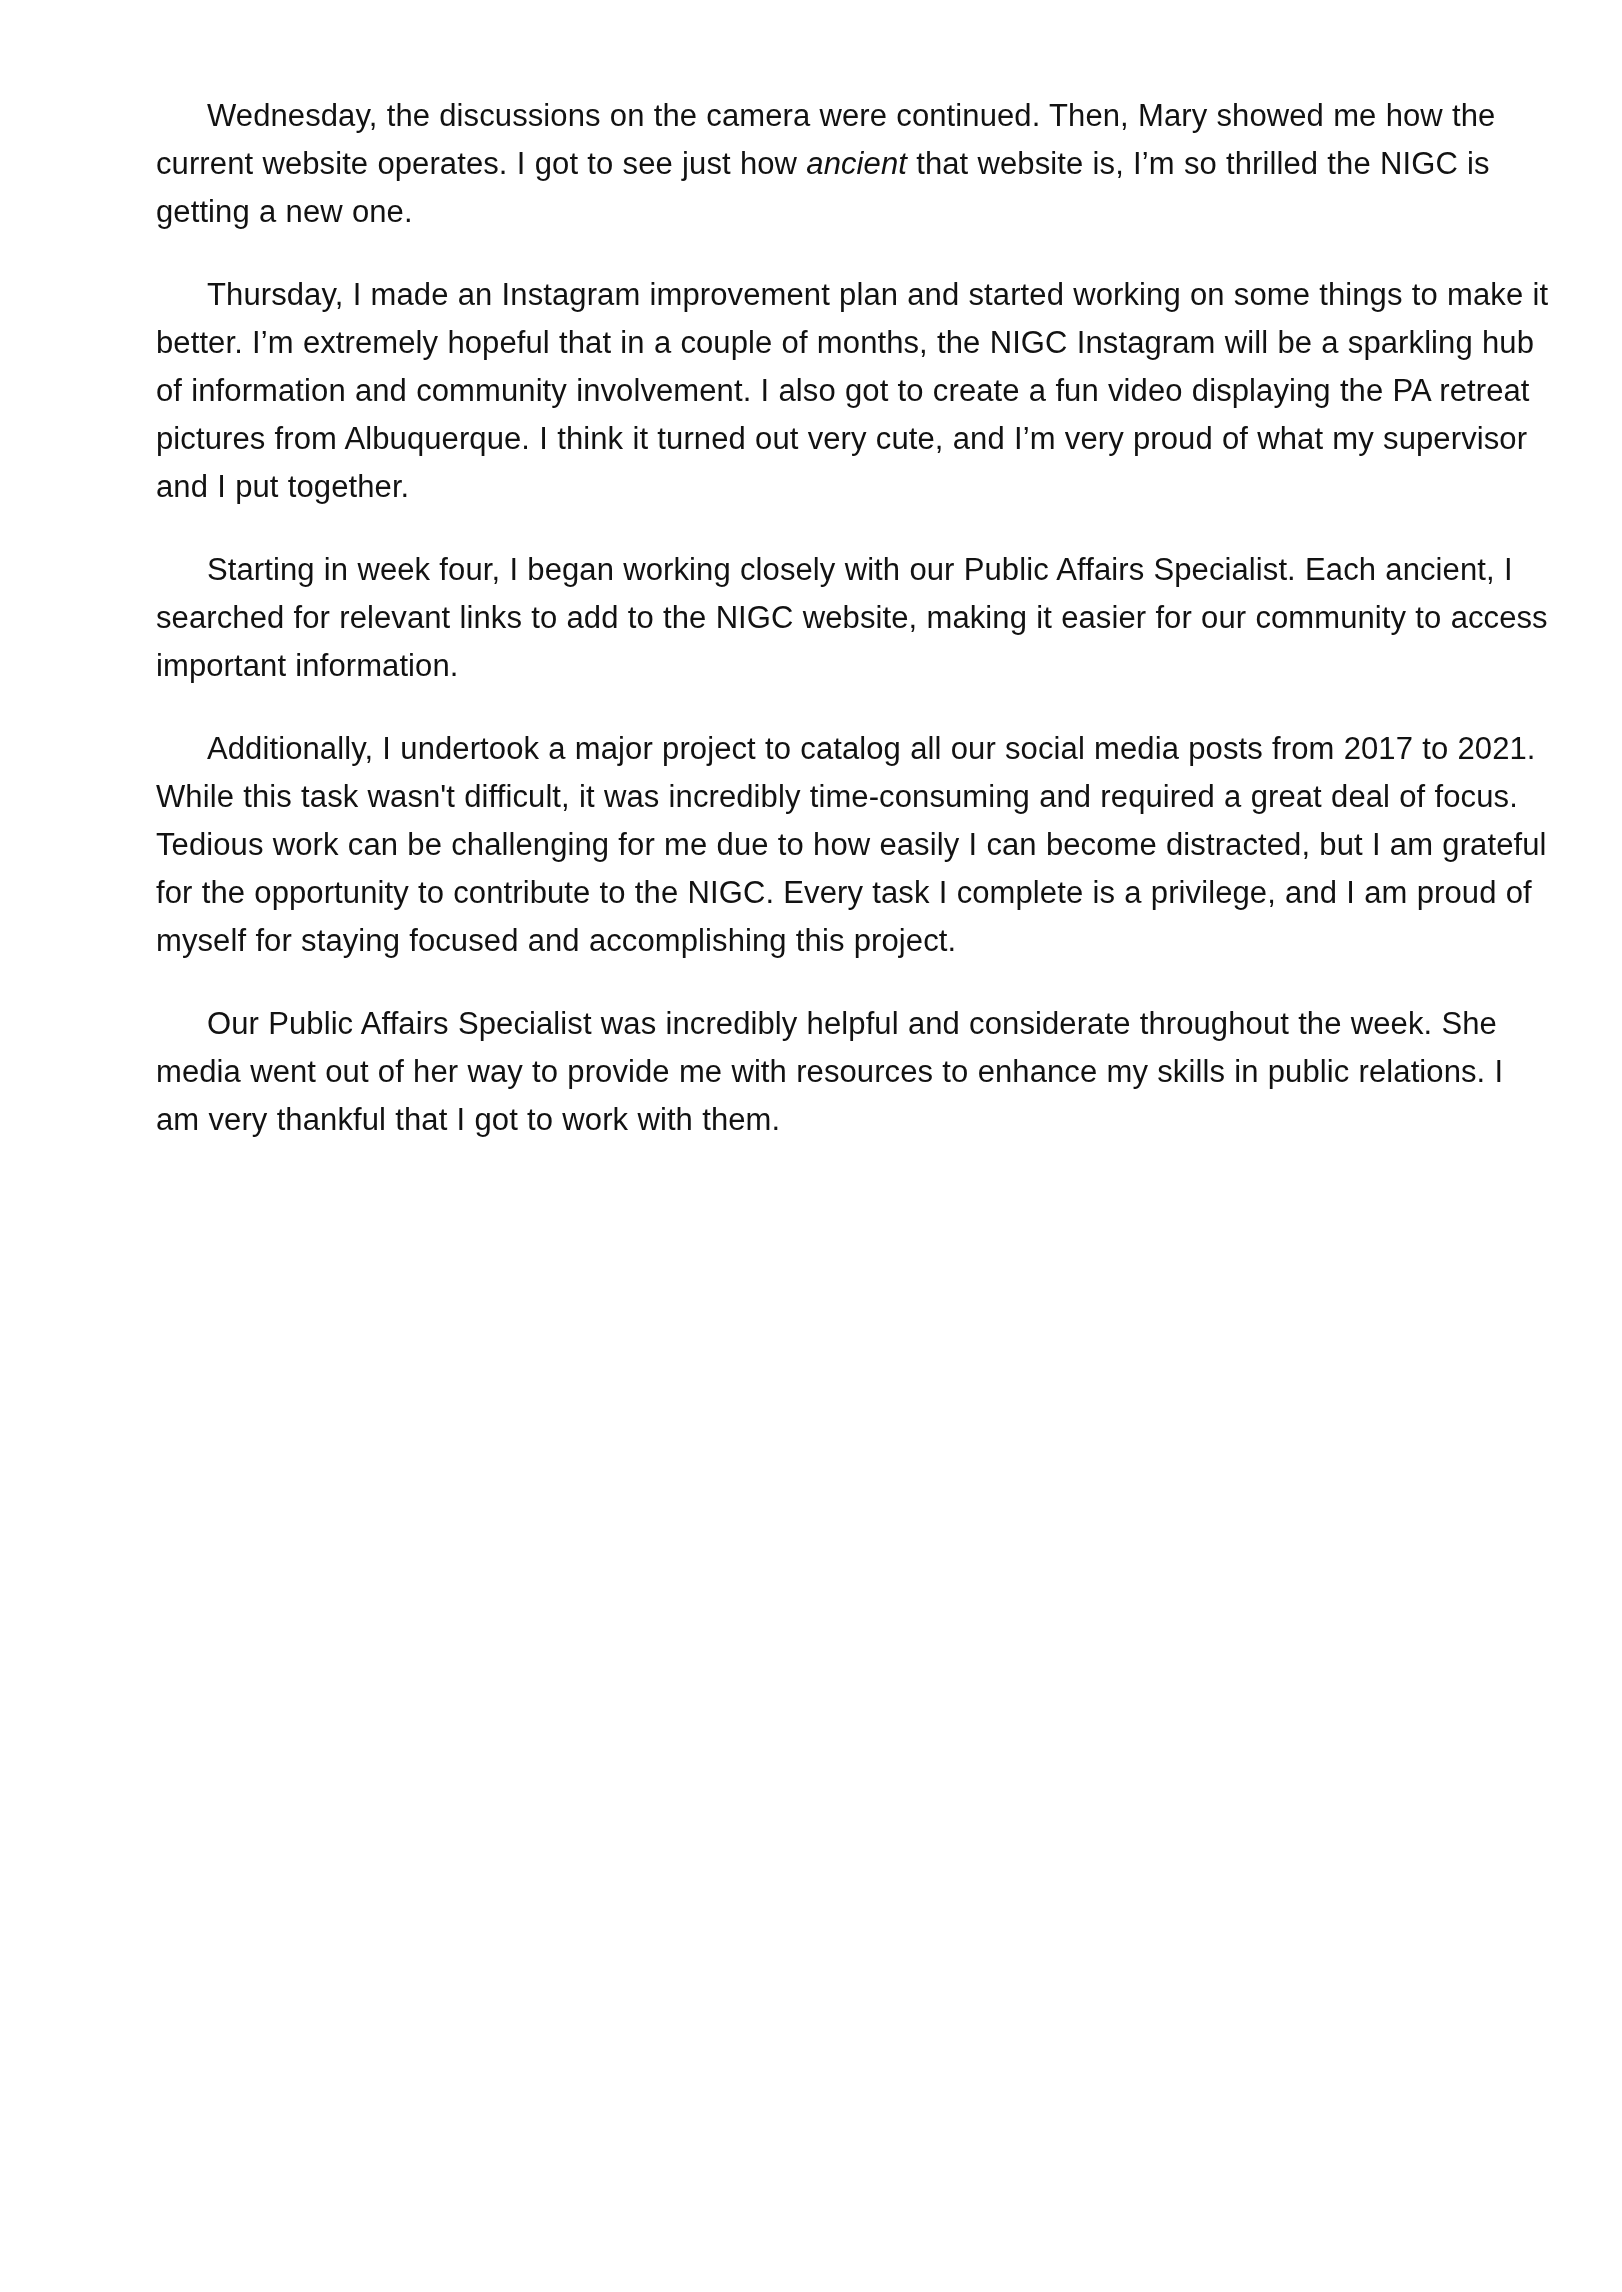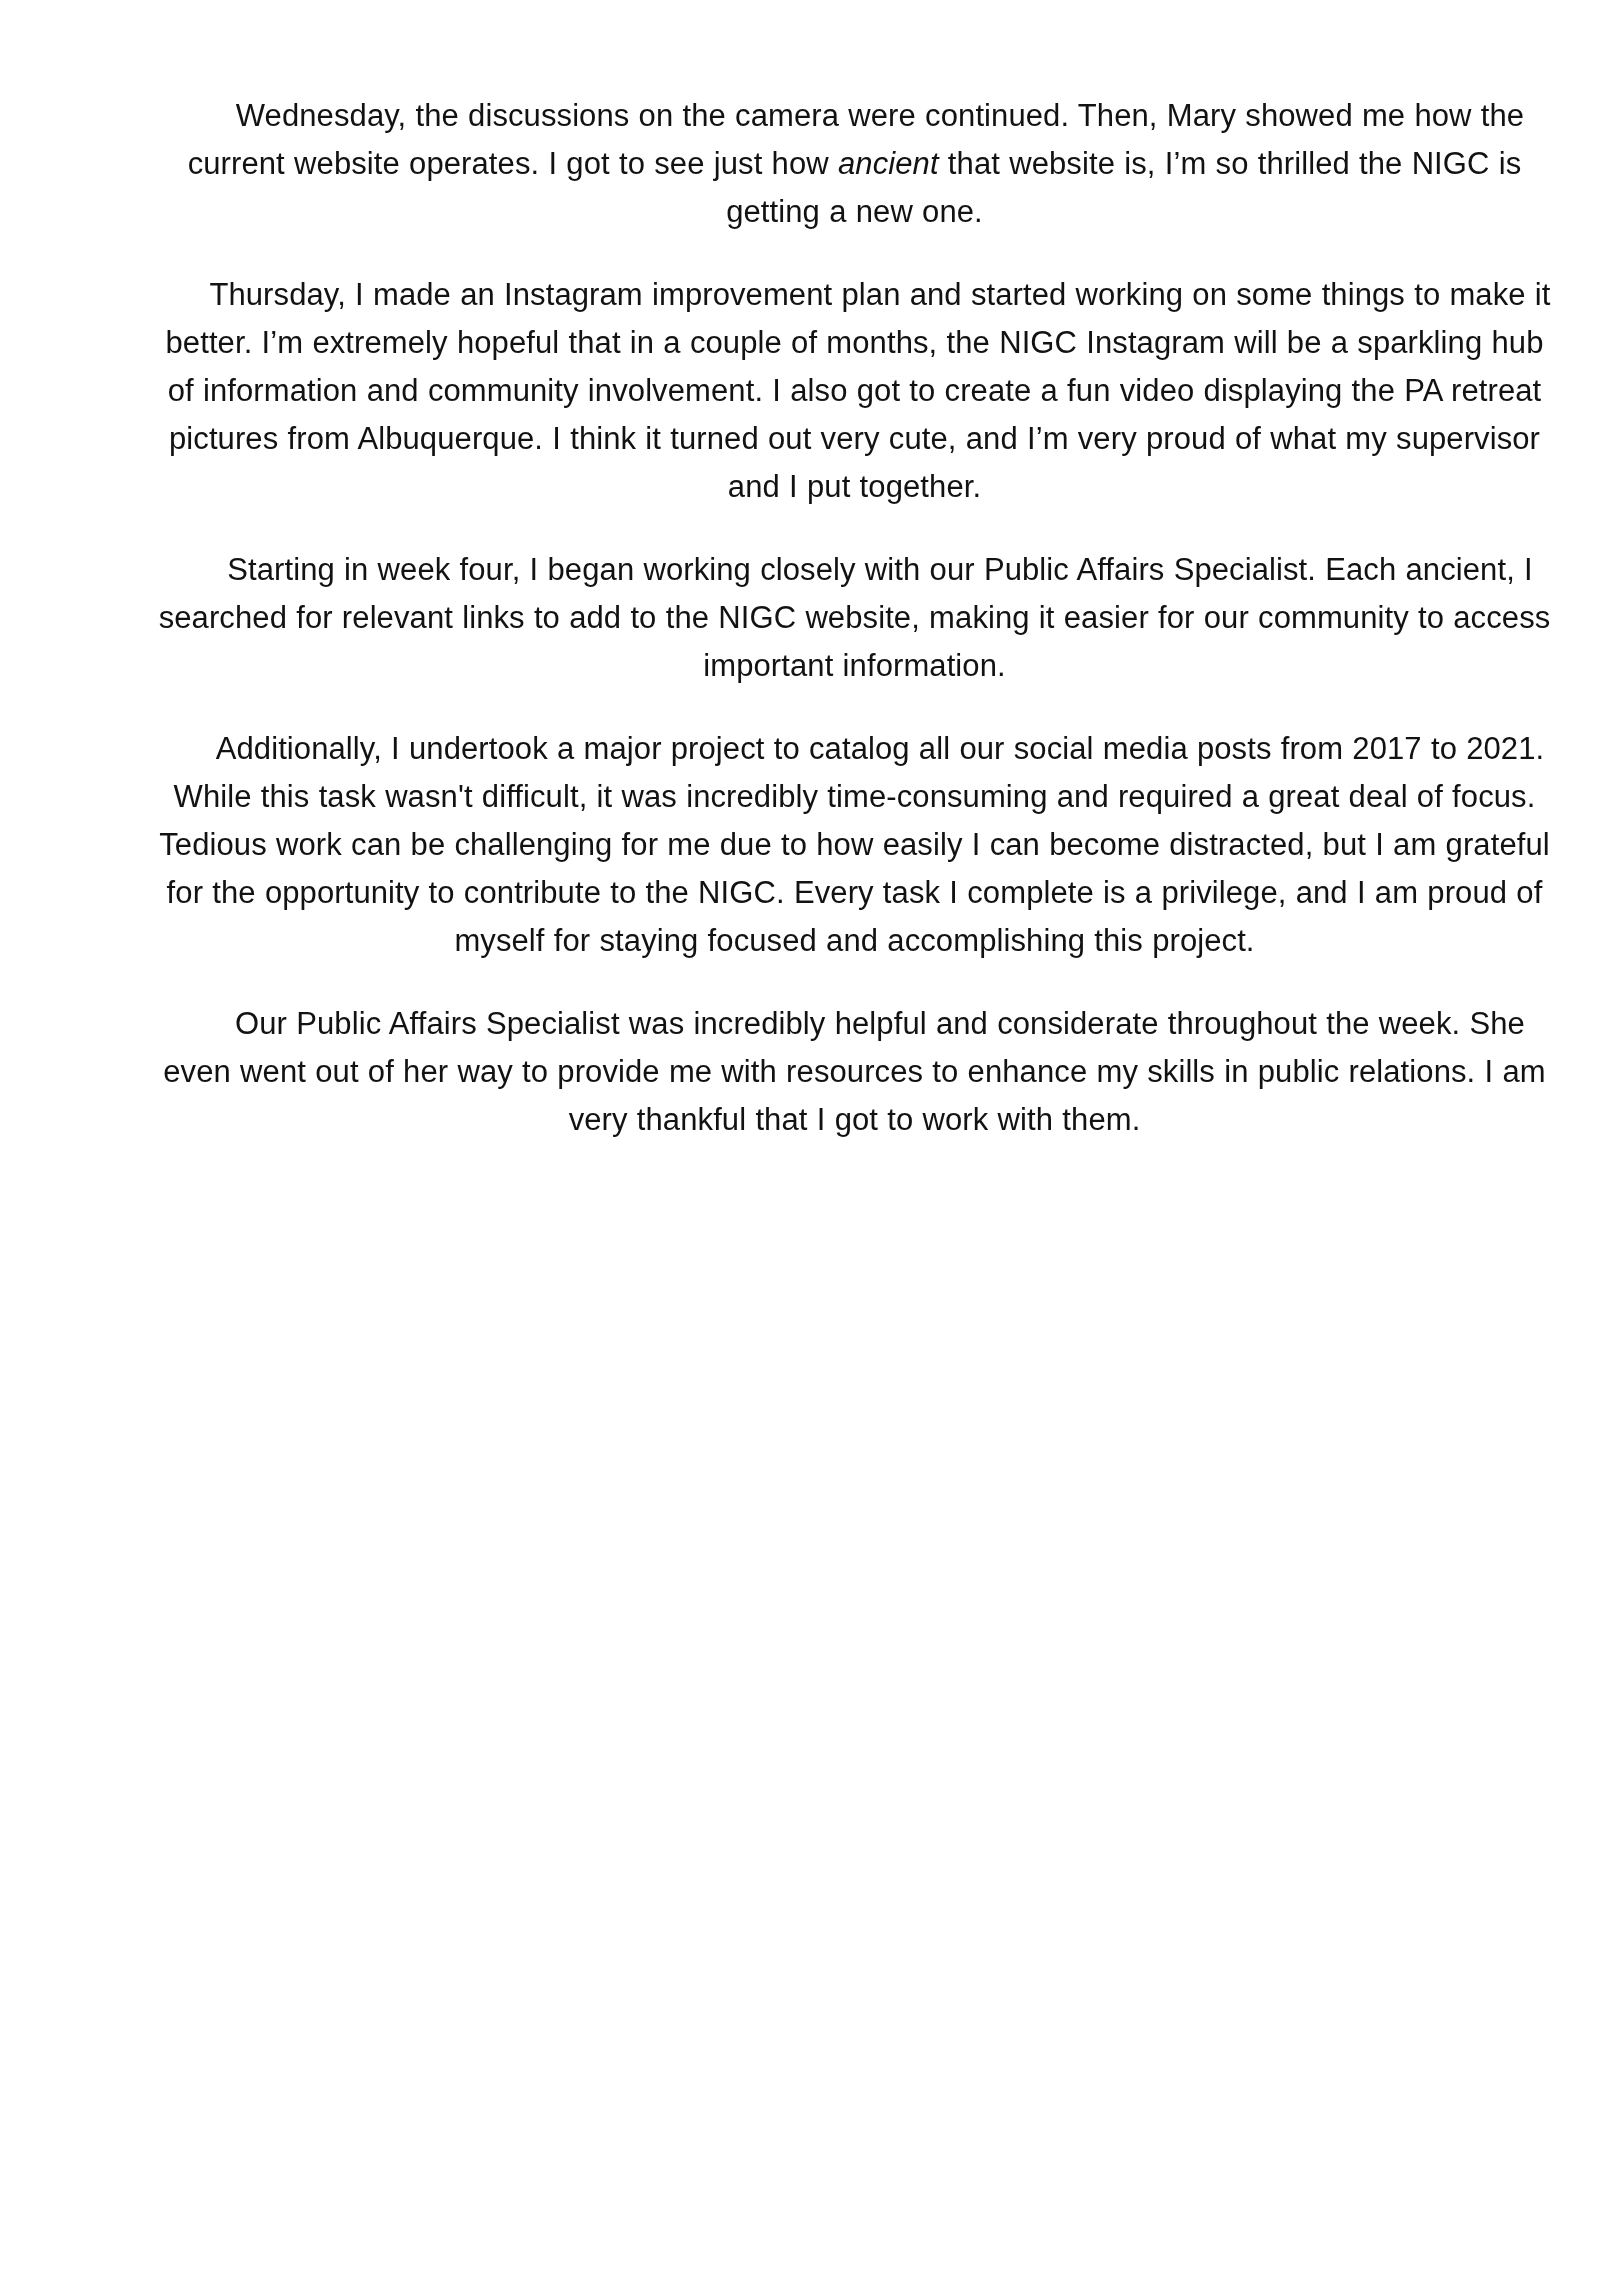"Wednesday, the discussions on the" p.doc-paragraph { text-align: center -> none }
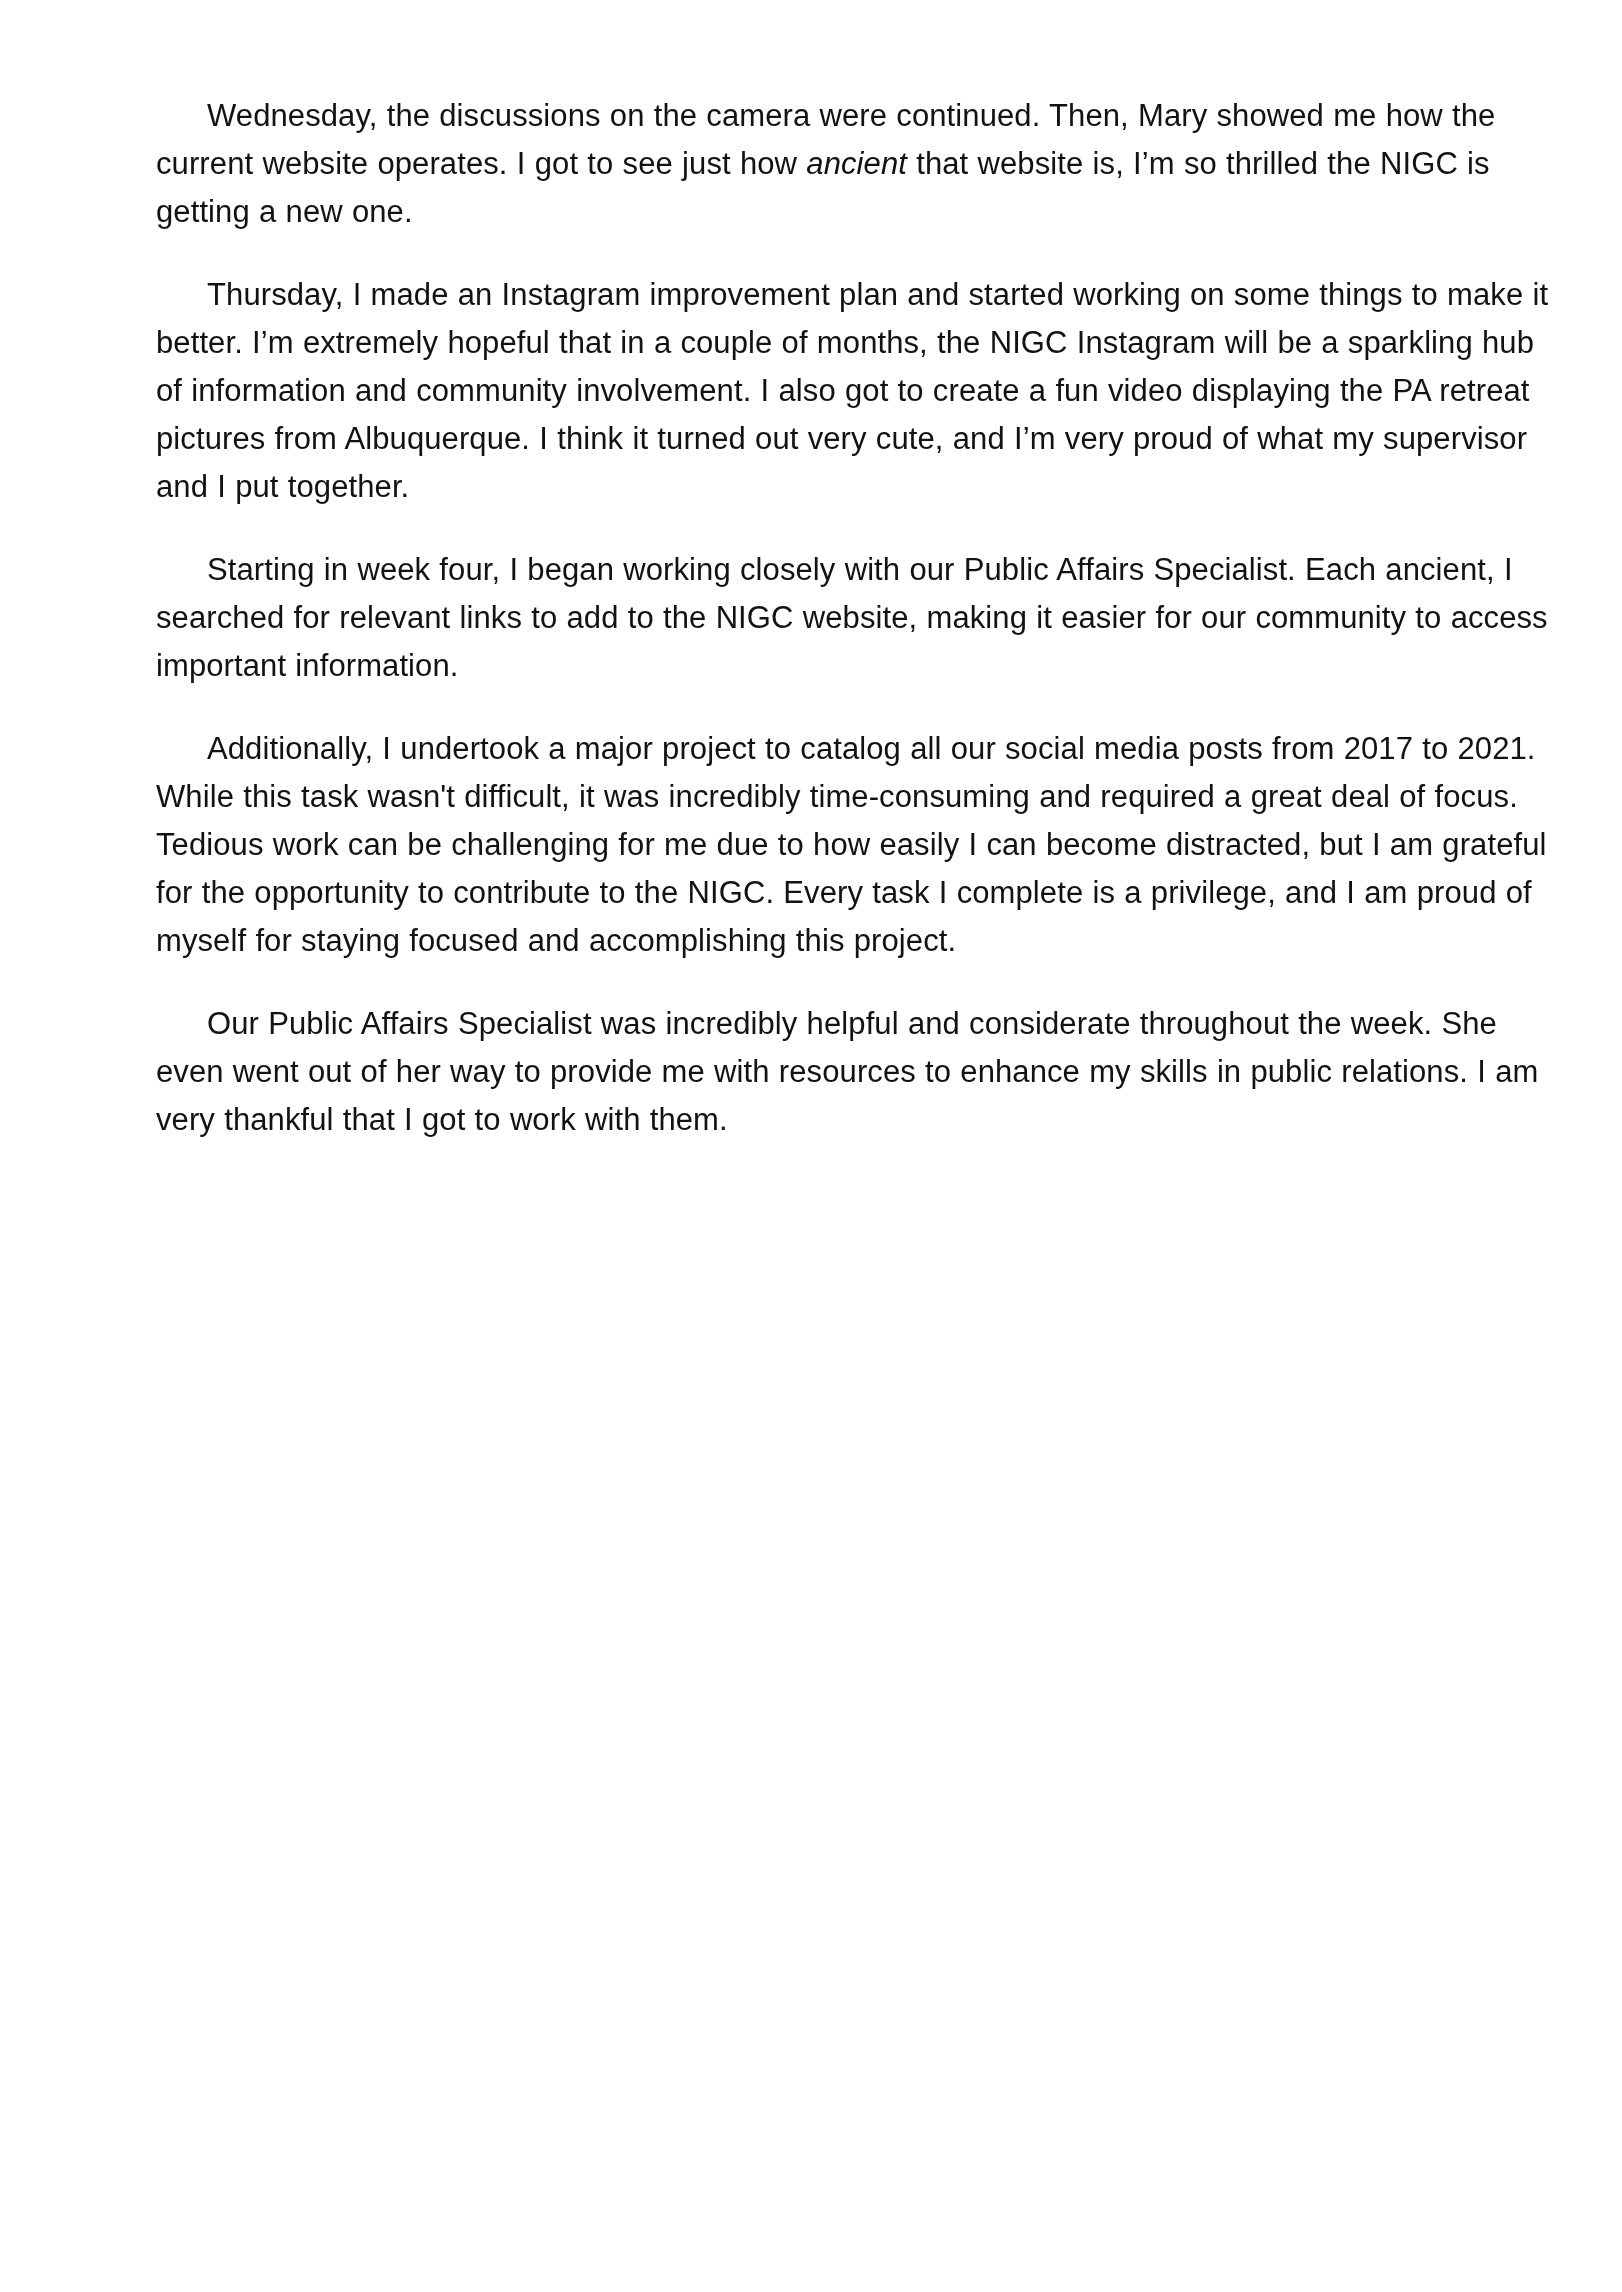"Our Public Affairs Specialist was" p.doc-paragraph { text: even -> media }
